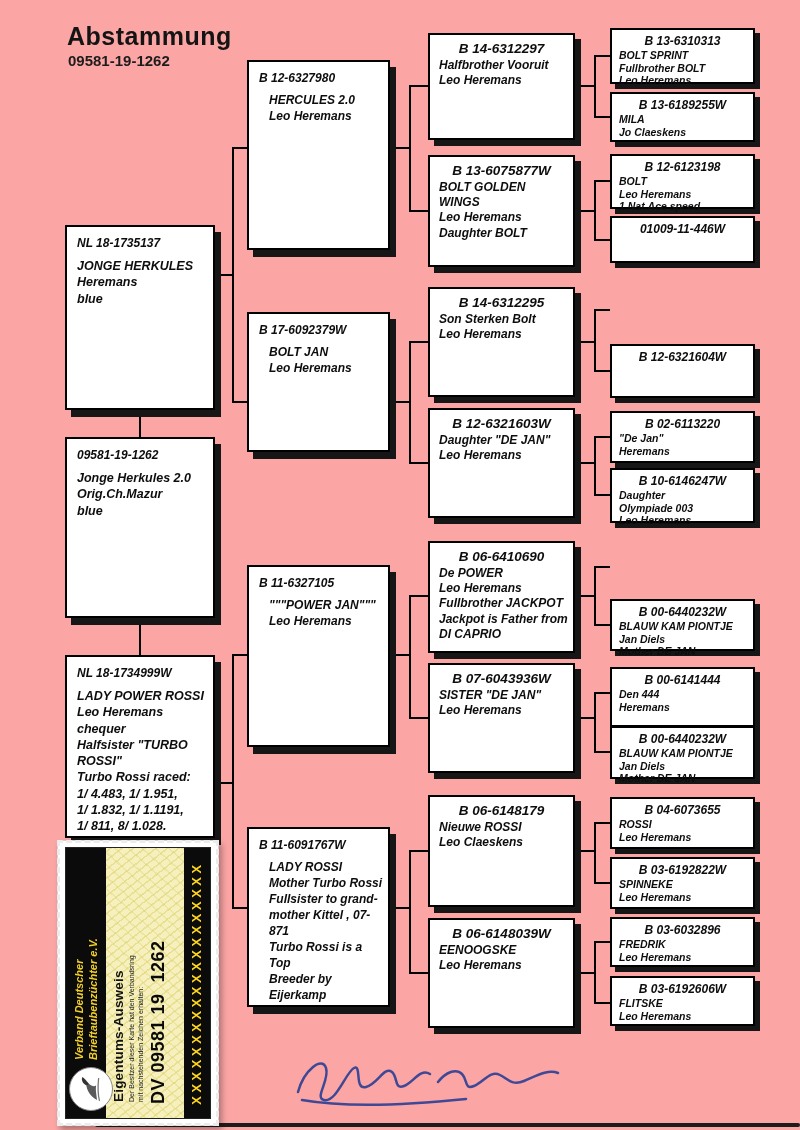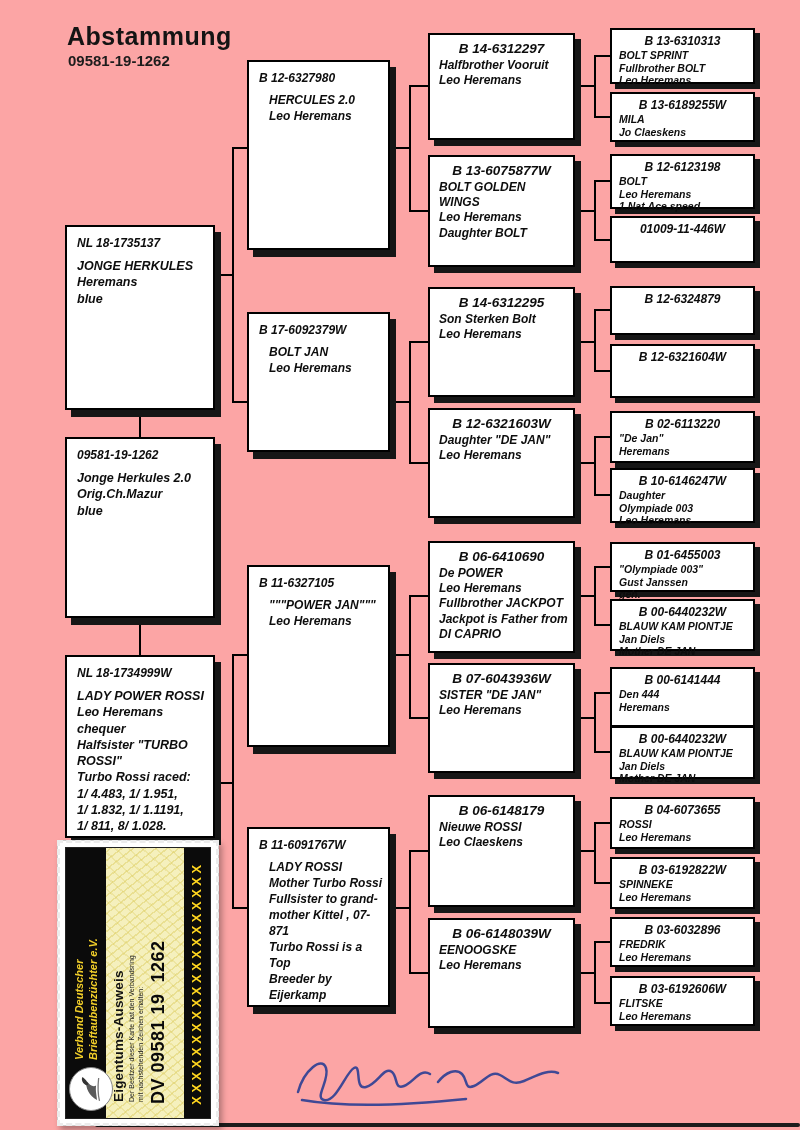"B 12-6324879" div.pbox { html: <div> <div>B 12-6324879</div> <div></div> </div> -> none }
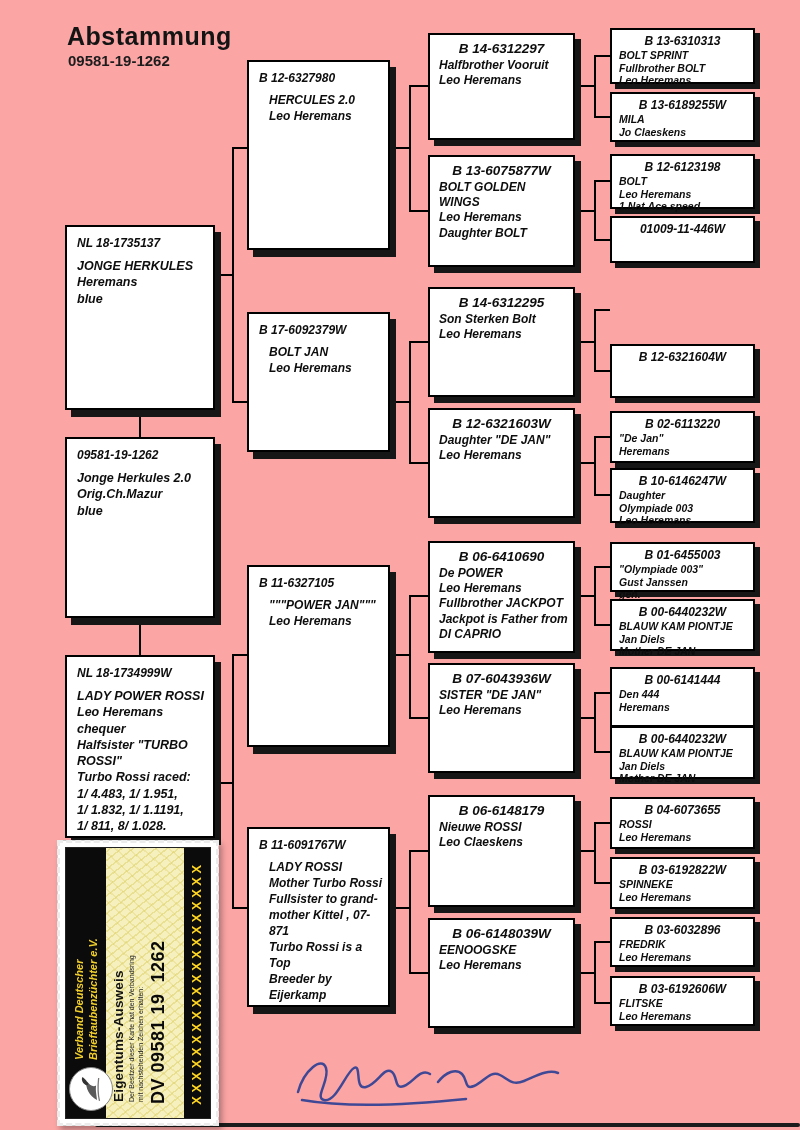"B 01-6455003" div.pbox { html: <div> <div>B 01-6455003</div> <div>"Olympiade 003" Gust Janssen geh.</div> </div> -> none }
